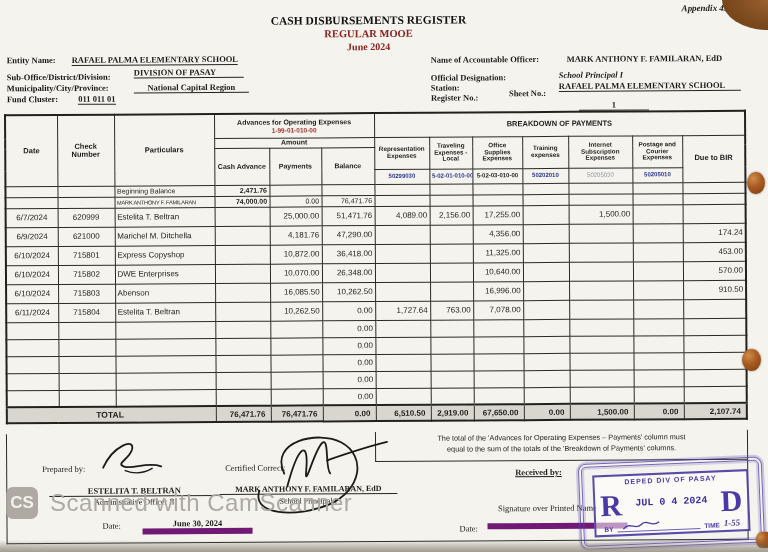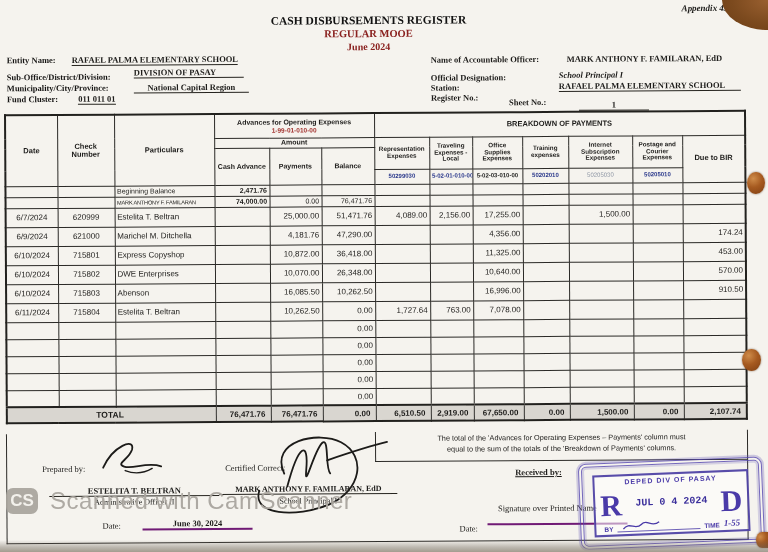"Sheet No.:" div.info { top: 98px -> 89px }
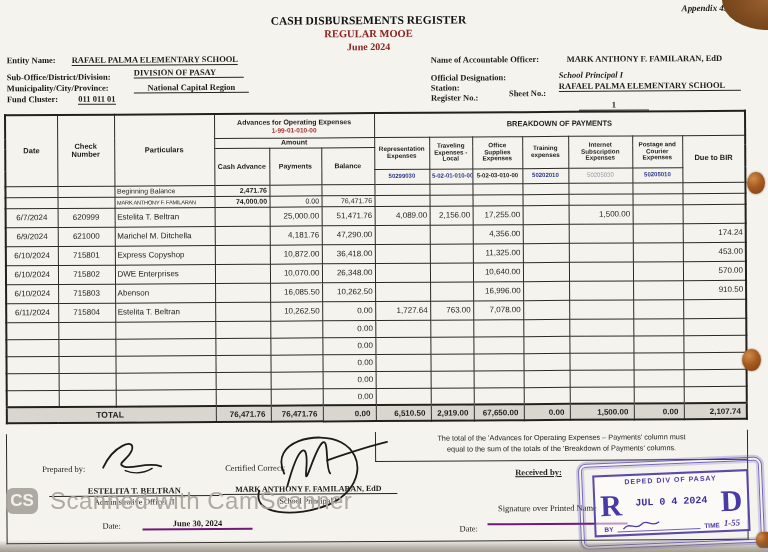"CS" .cs-logo { height: 26px -> 32px }
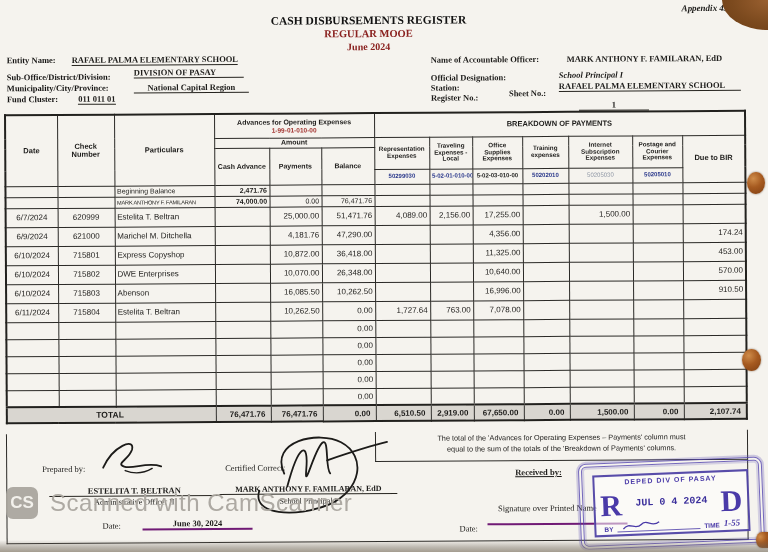"June 30, 2024" .date-line { border-bottom: 2px solid #701a75 -> 6px solid #701a75 }
